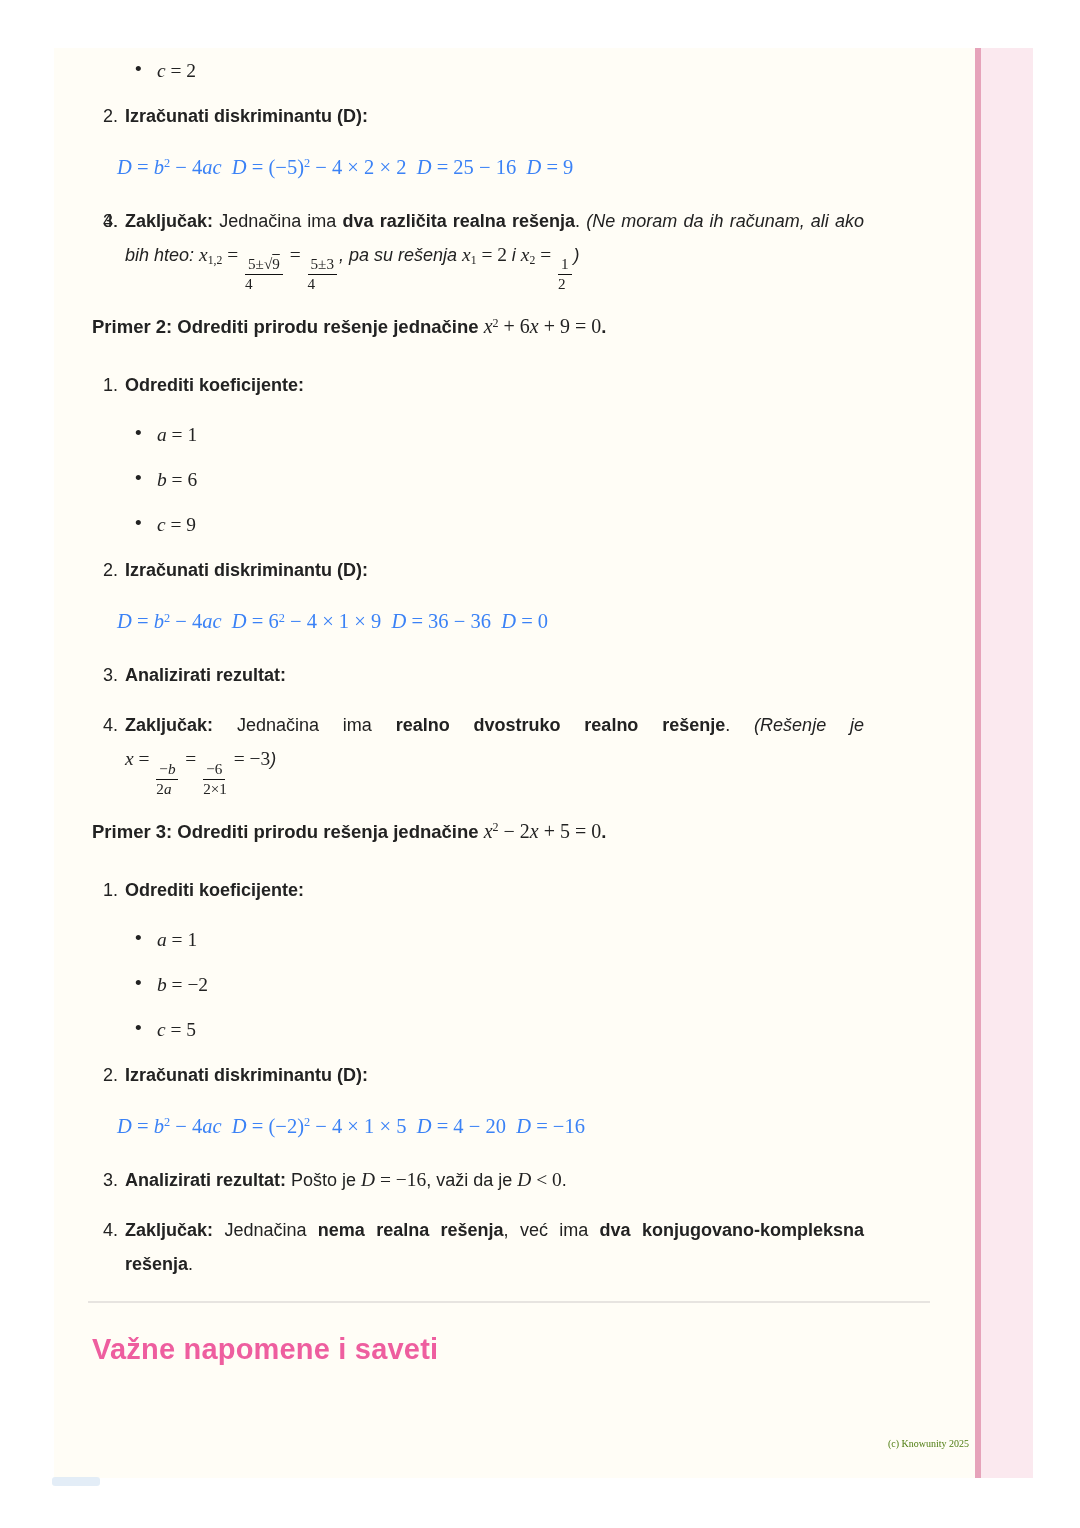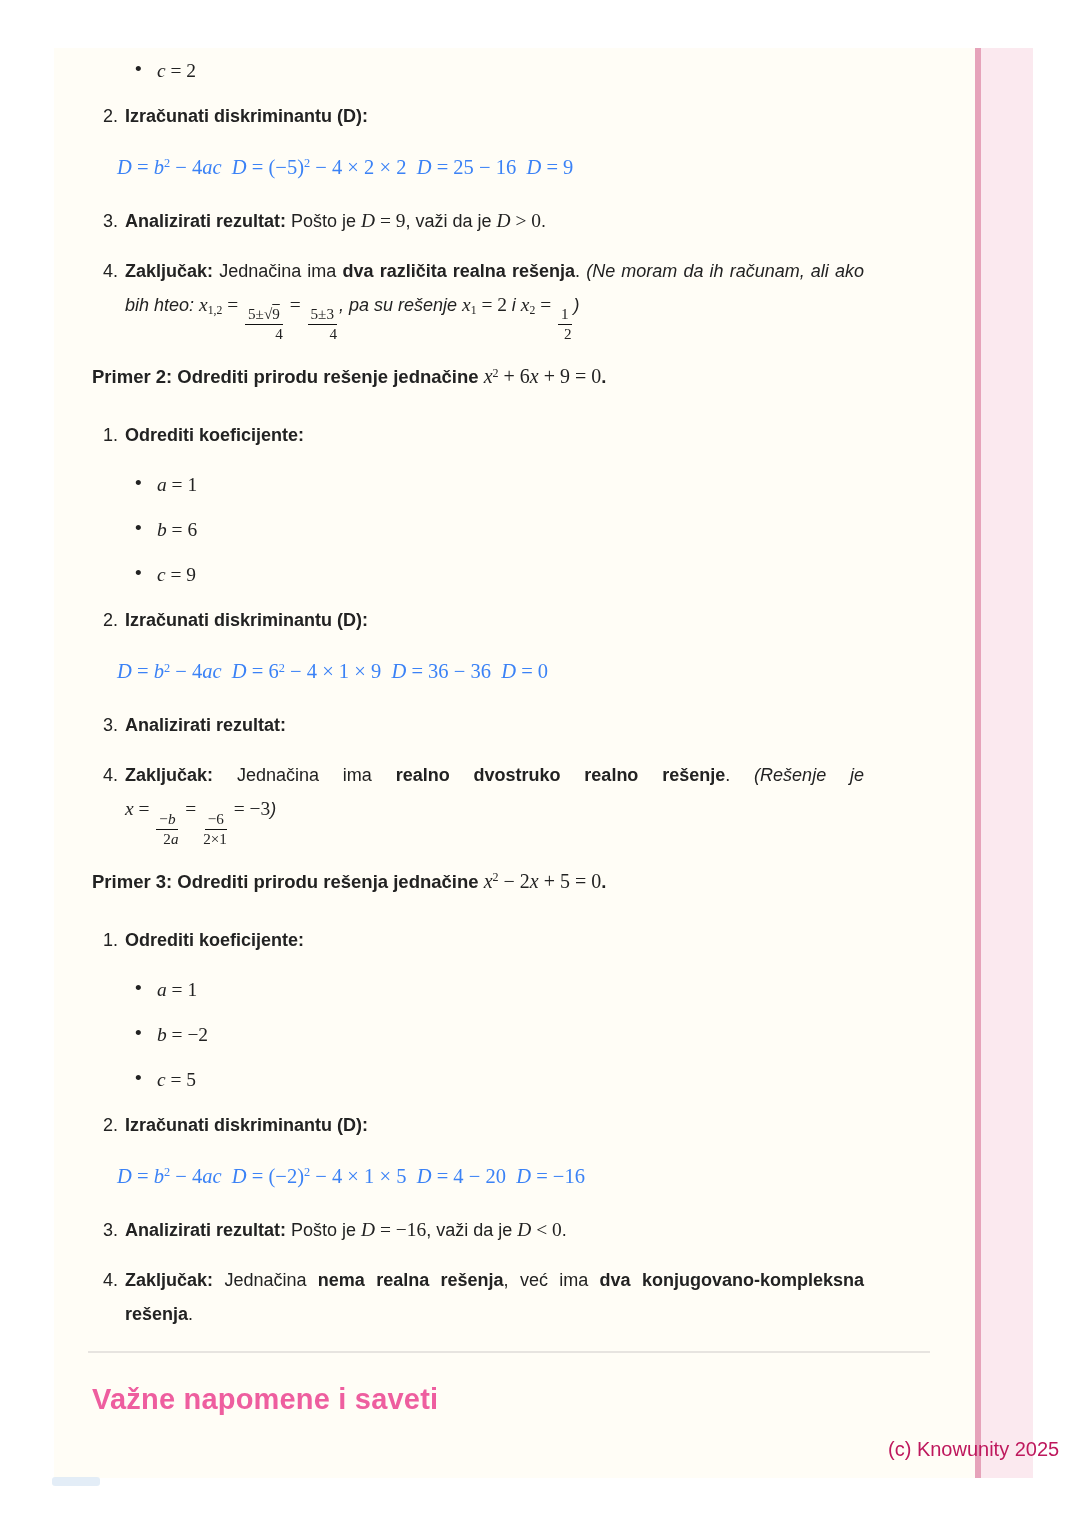"Analizirati rezultat: Pošto je D = 9," span { html: <span><span>Analizirati rezultat:</span><span> Pošto je </span><span>D</span><span> = 9</span><span>, važi da je </span><span>D</span><span> &gt; 0</span><span>.</span></span> -> none }
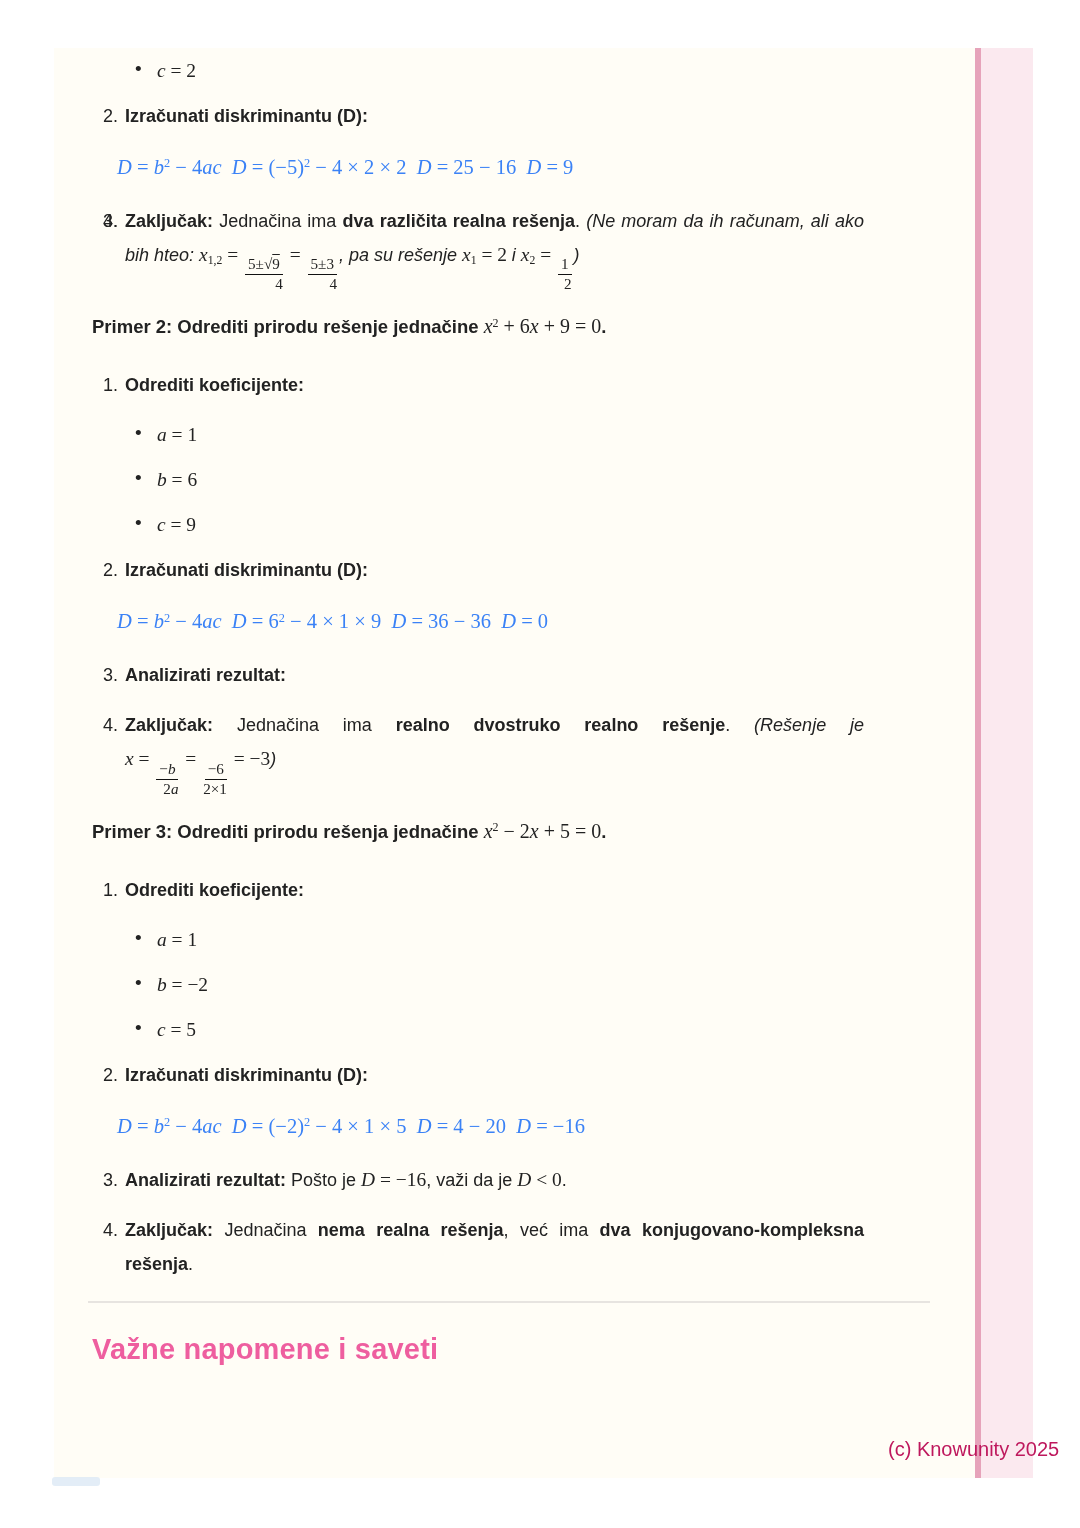"5±√9" .frac { align-items: flex-end -> flex-start }
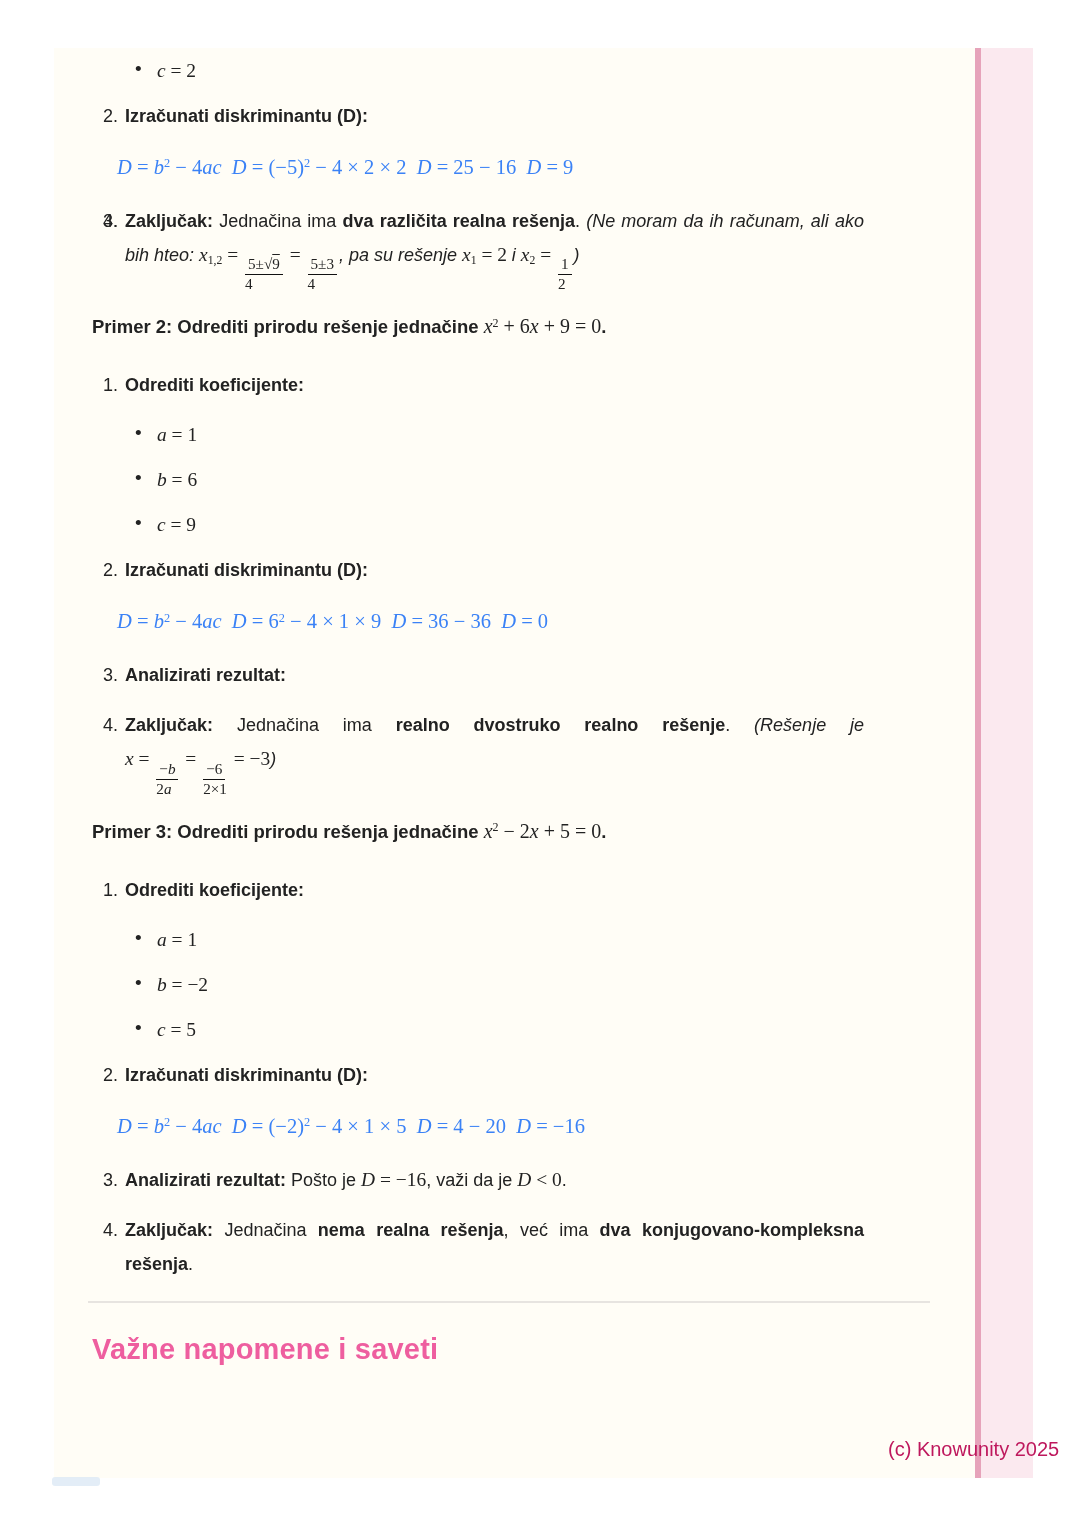", pa su rešenje" span.sg-i { text: rešenje -> rešenja }
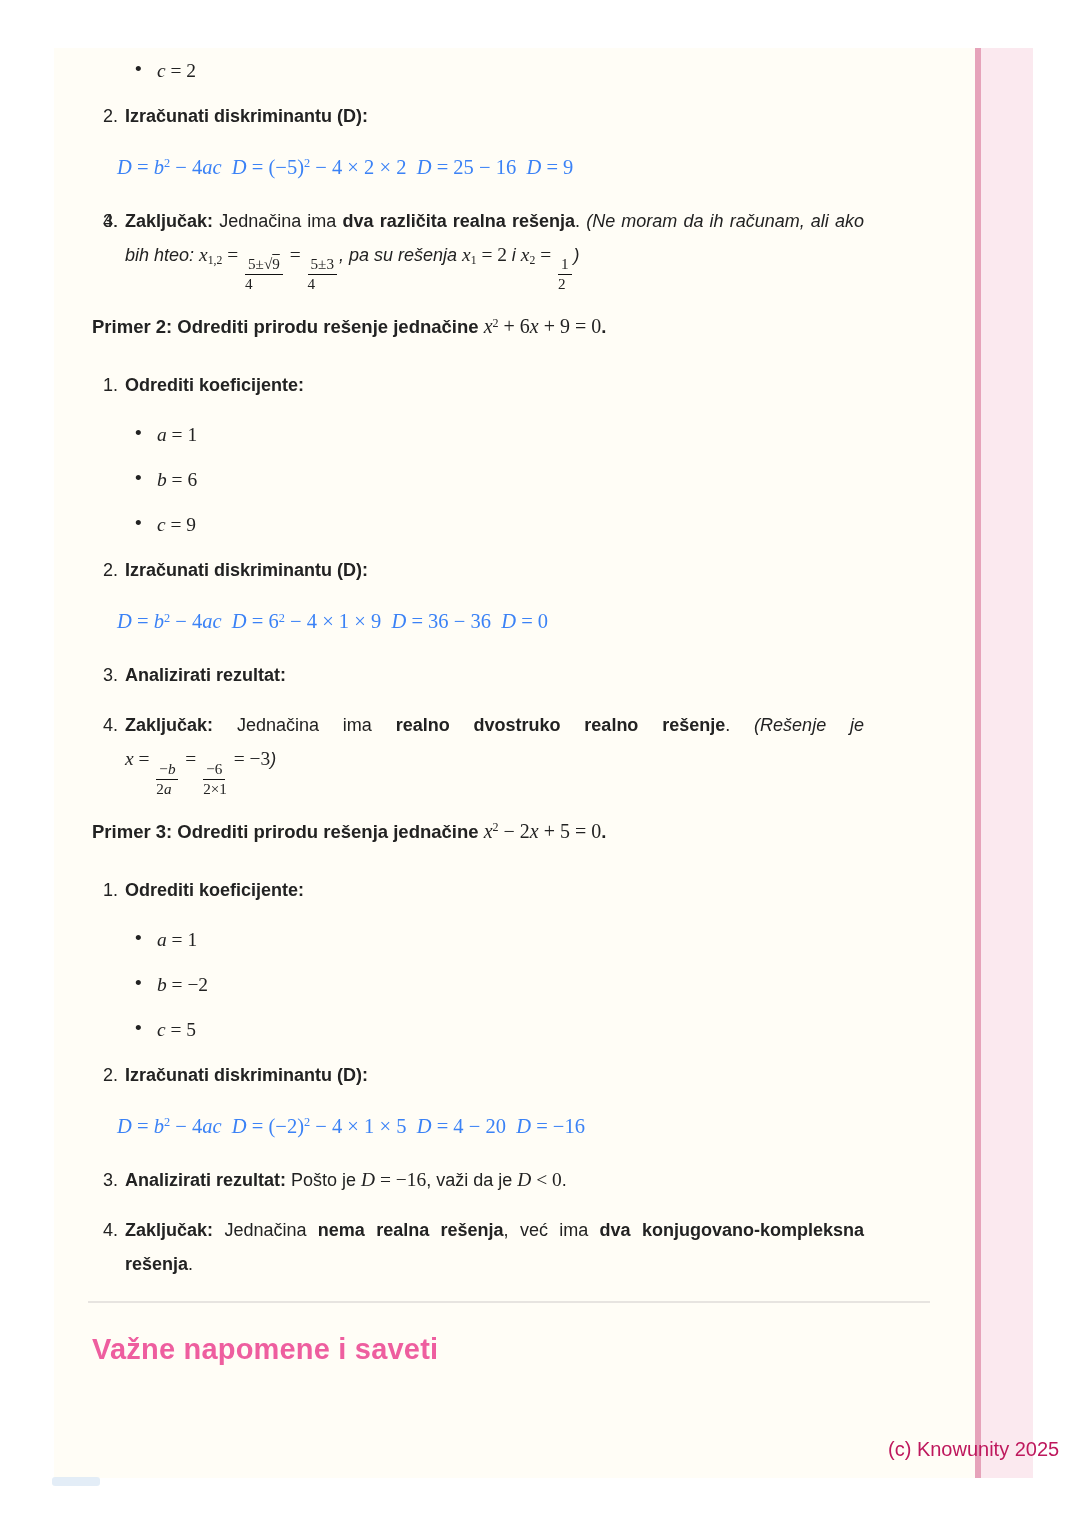"(c) Knowunity 2025" .watermark { color: #be185d -> #4d7c0f; font-family: none -> Liberation Serif, serif; font-size: 20px -> 10px }
